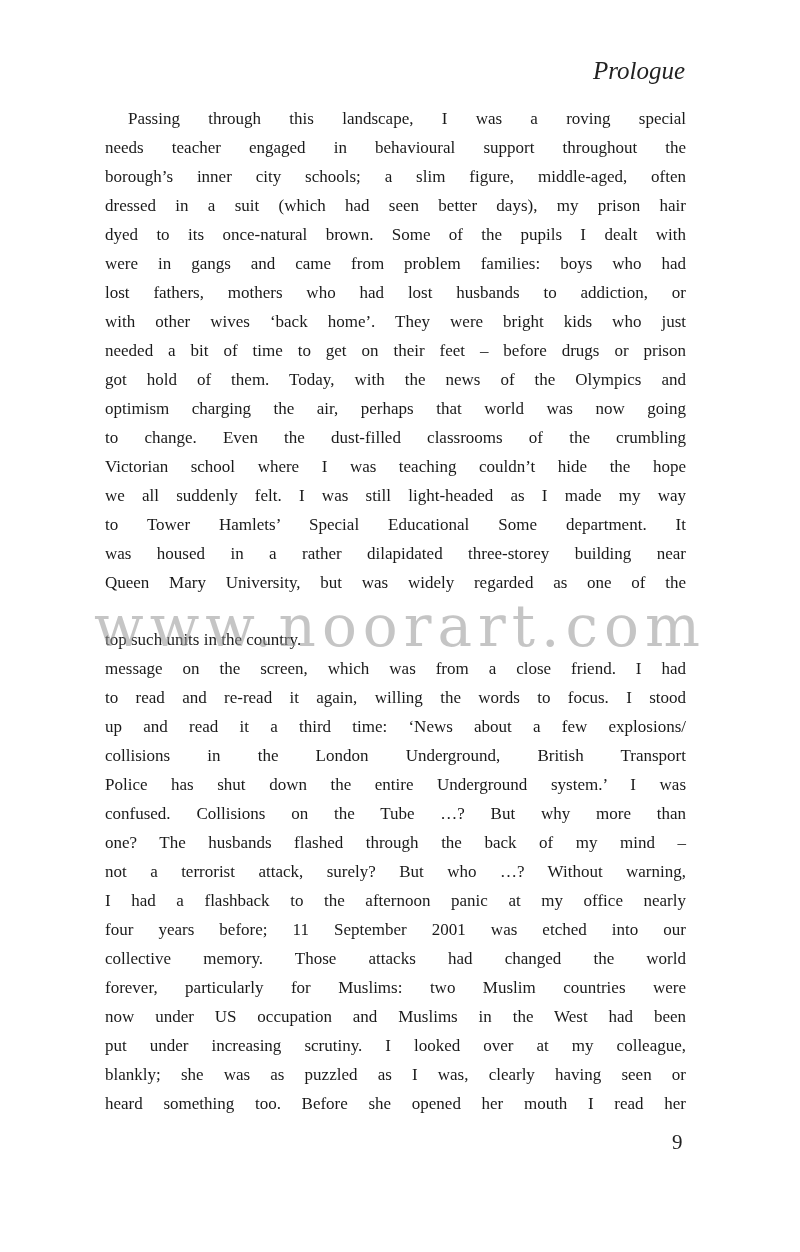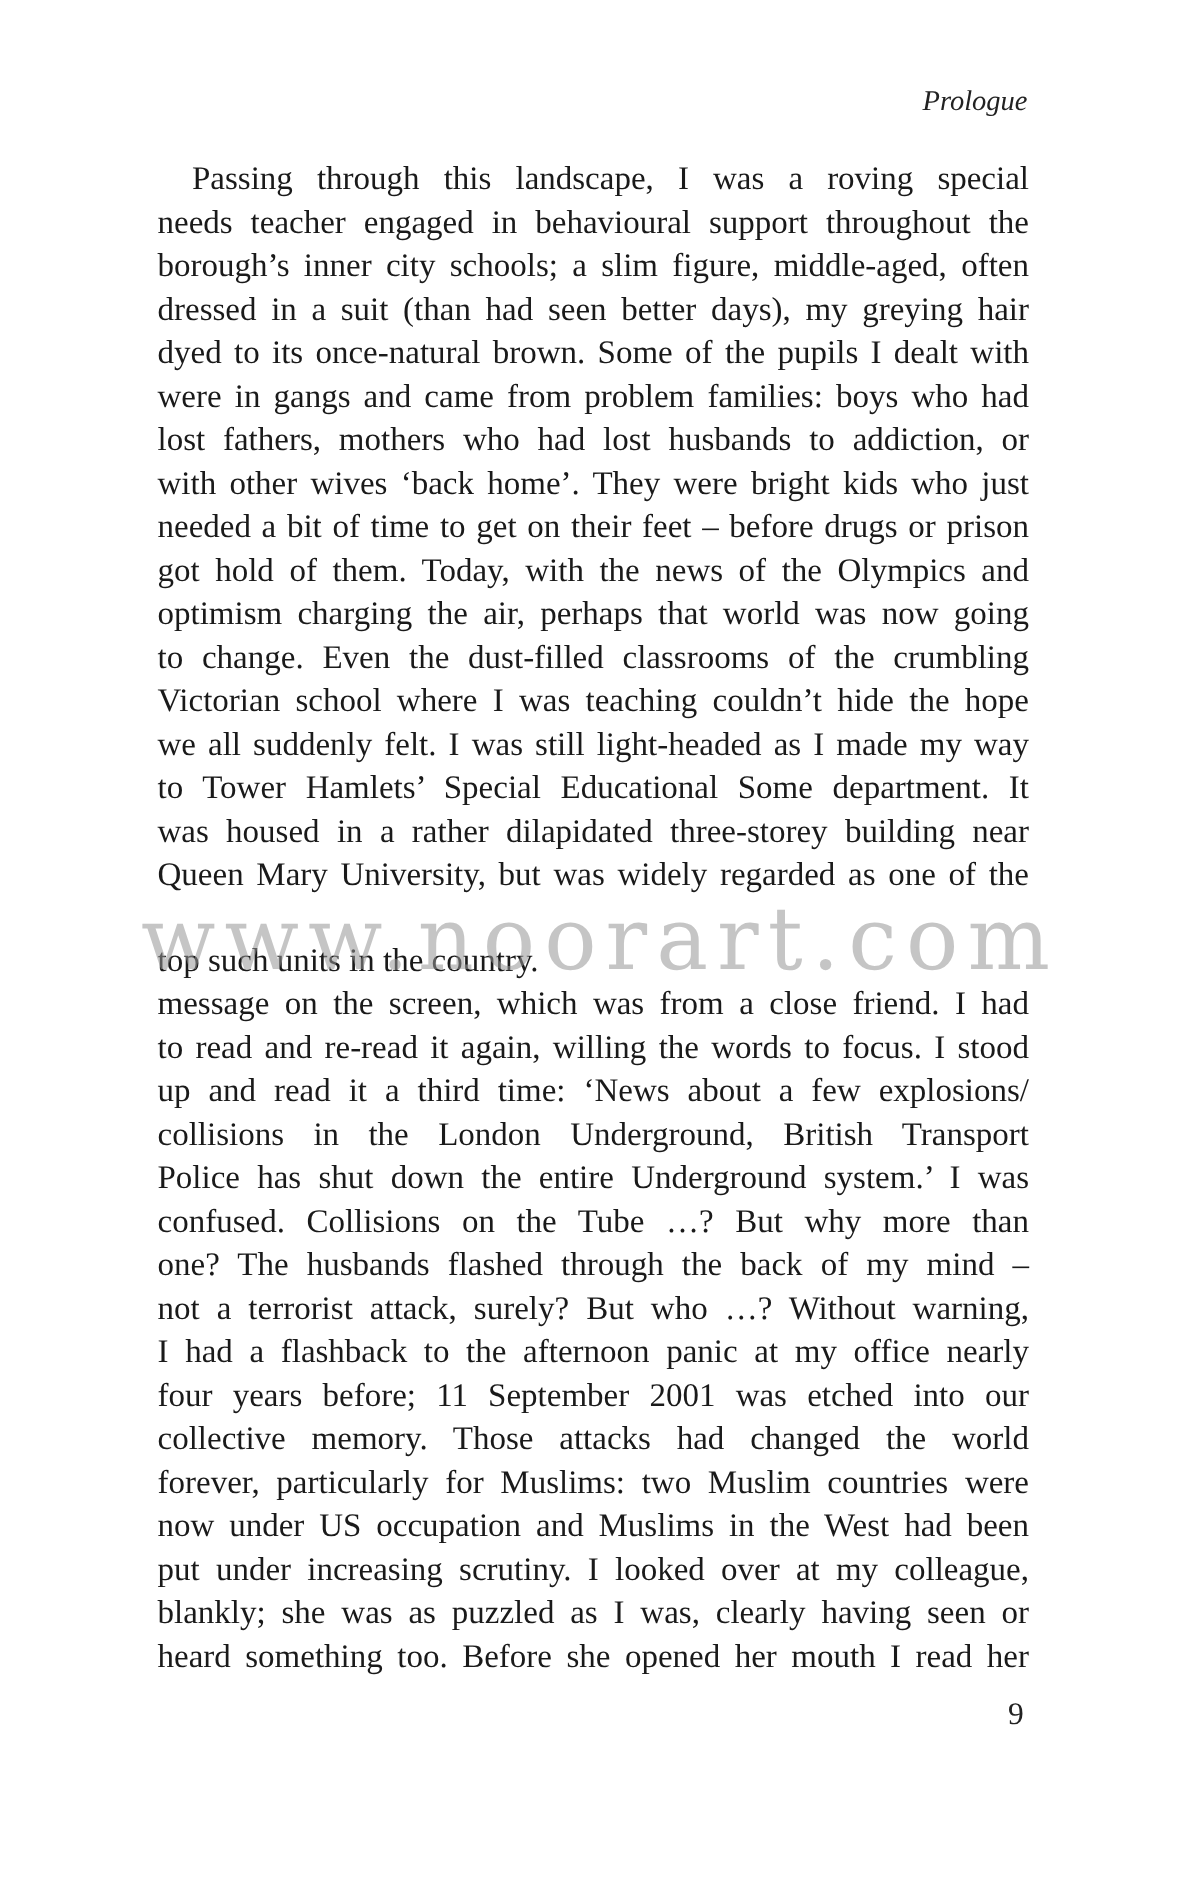"Prologue" .running-head { font-size: 19px -> 25px }
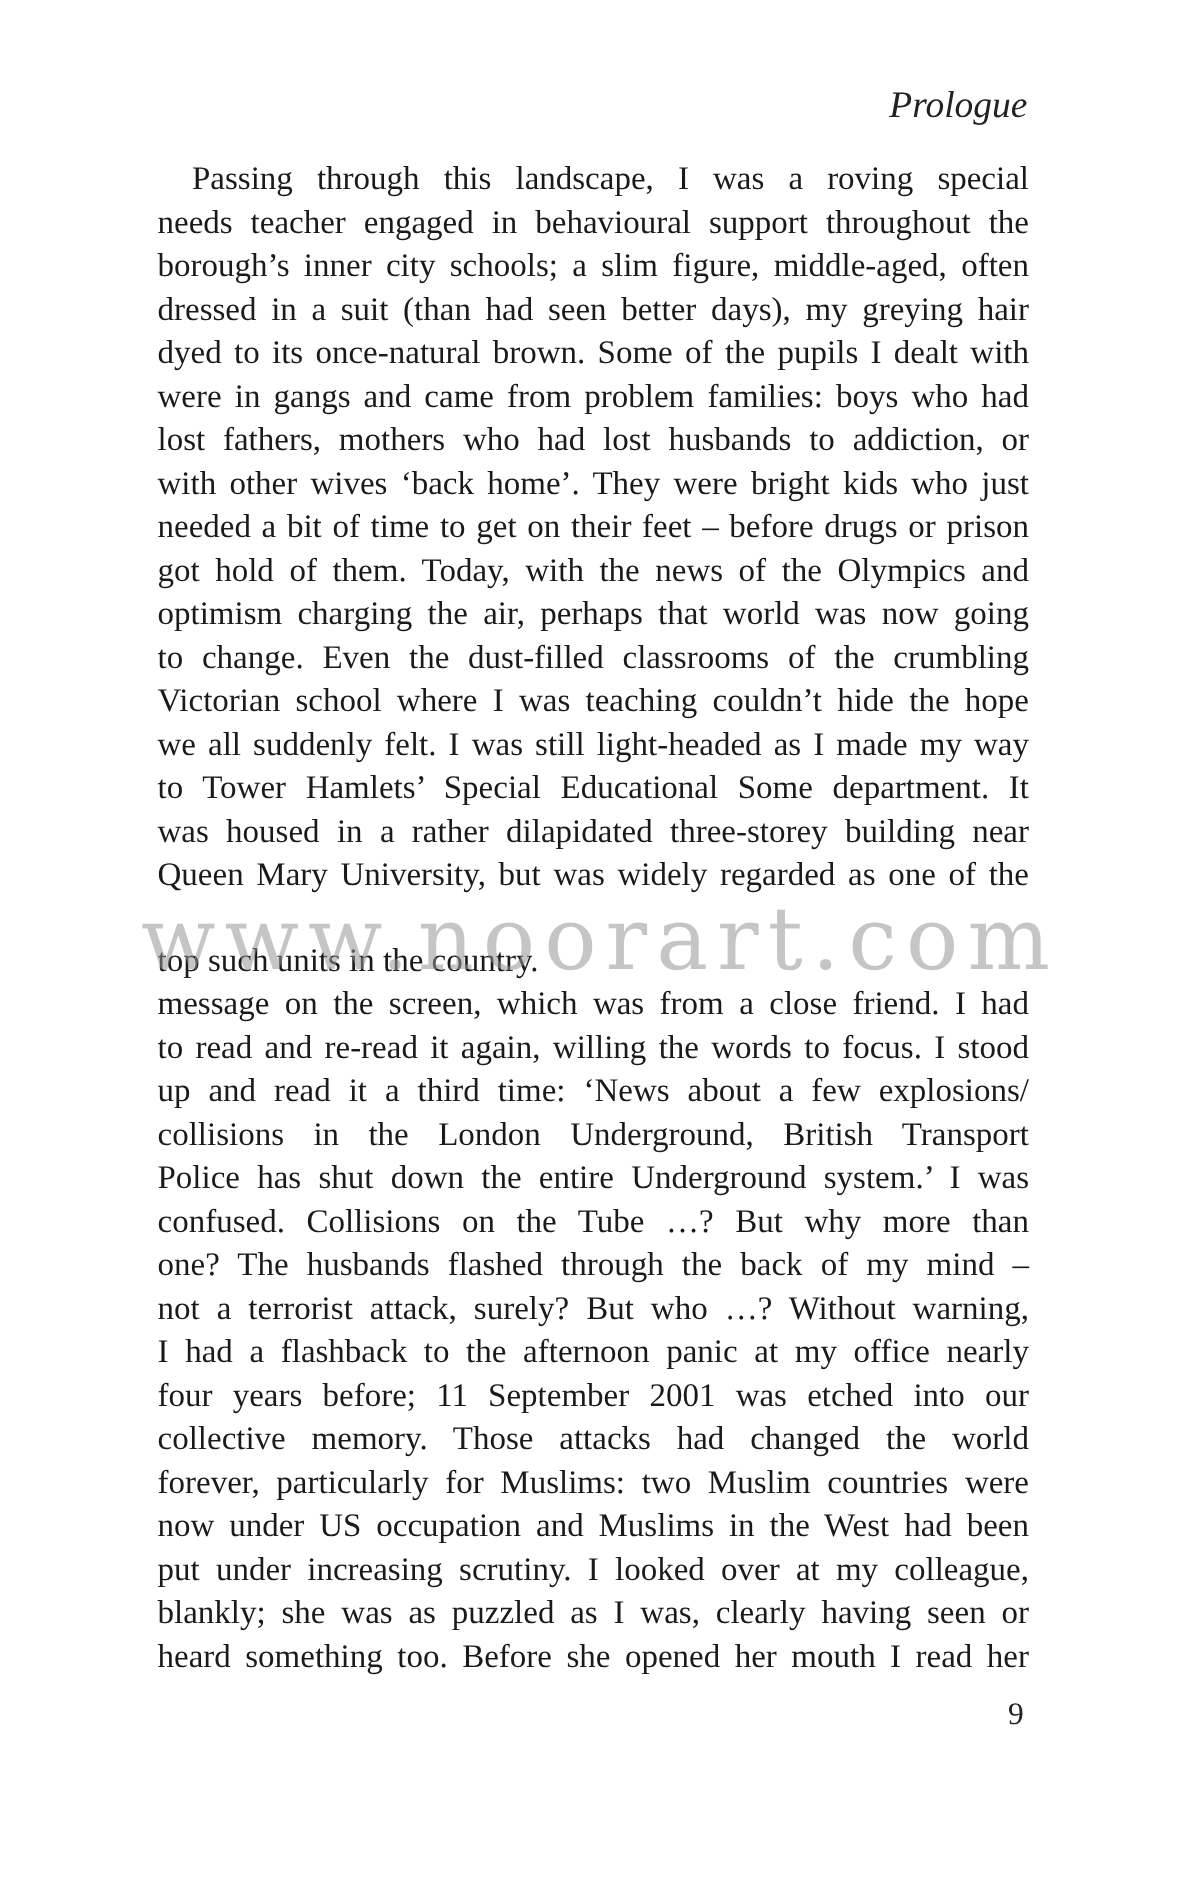"Passing through this landscape, I" .body-text { font-size: 22px -> 17px }
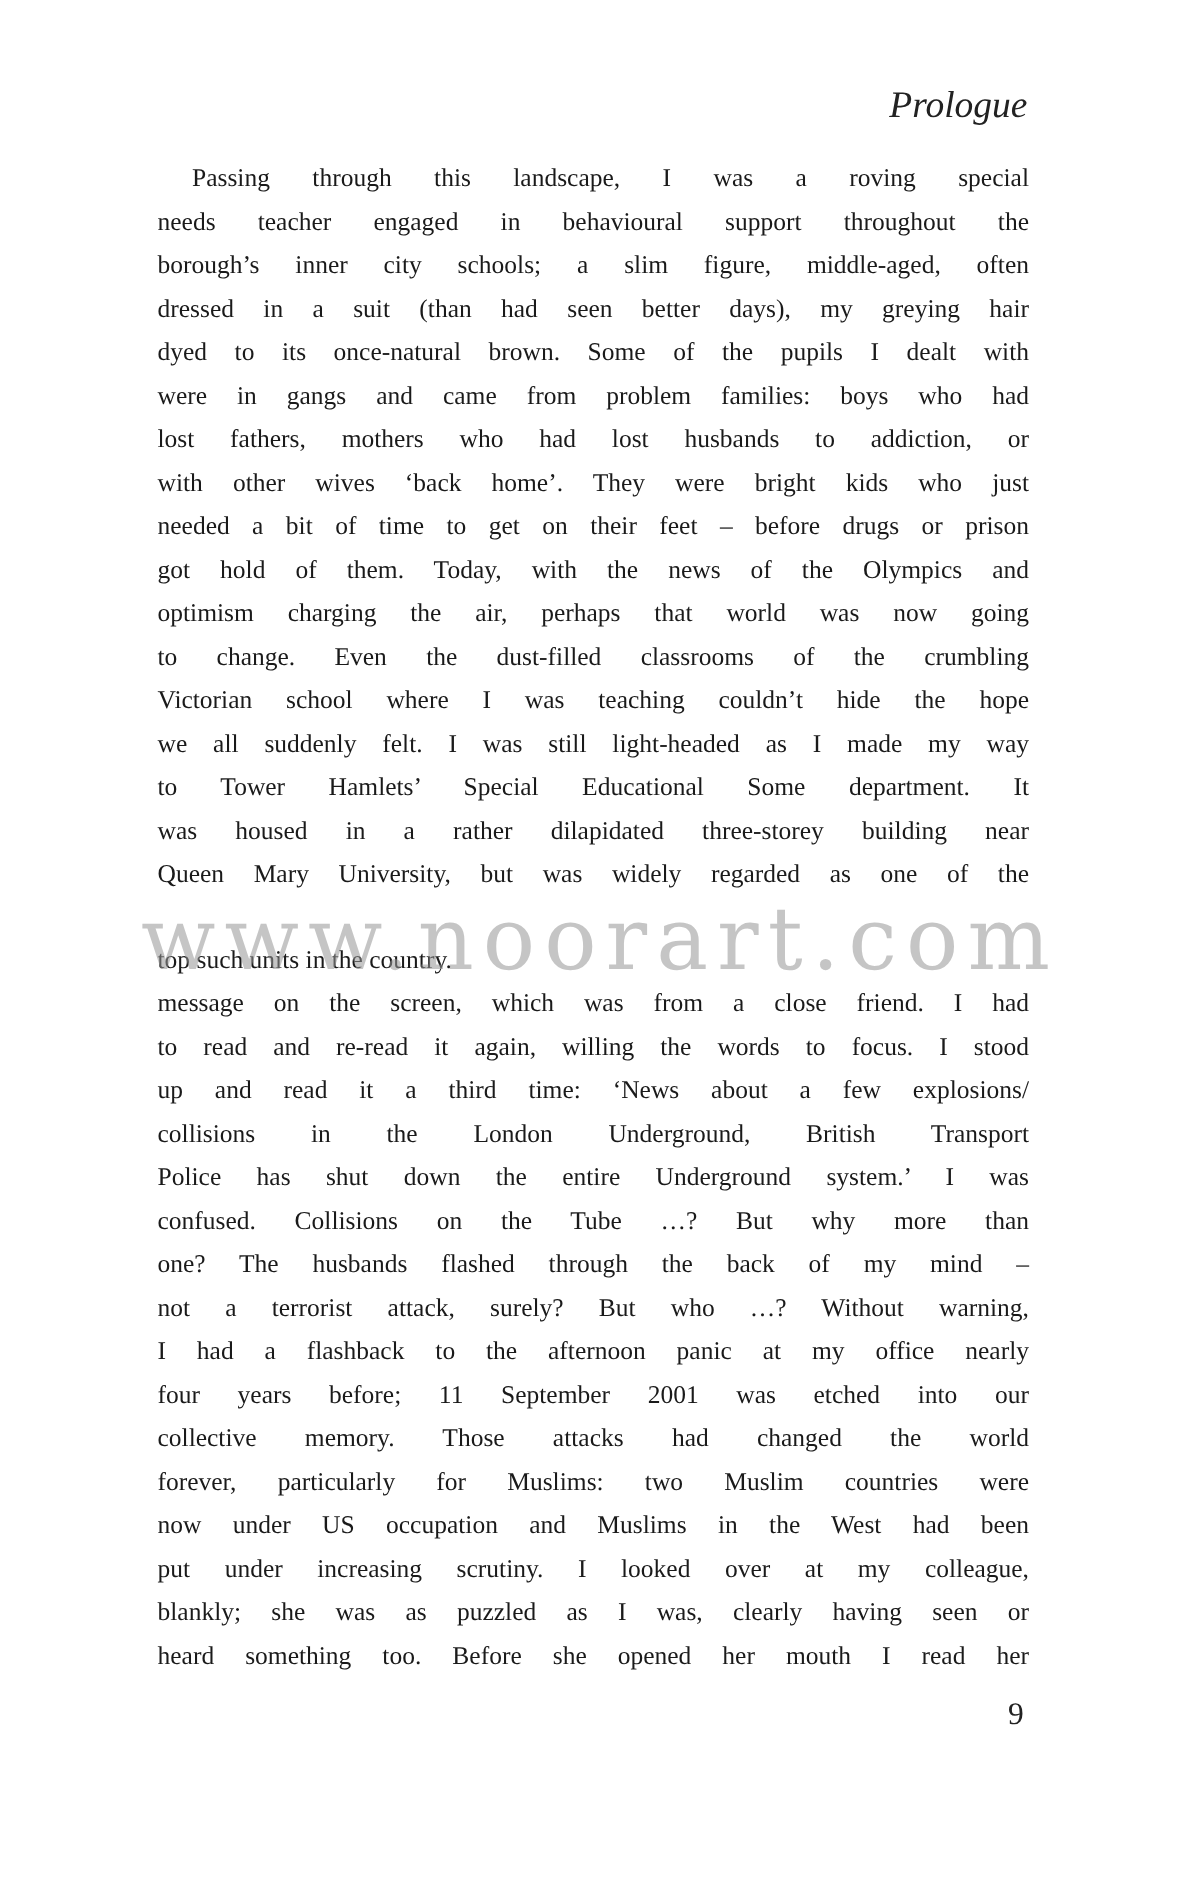"dressed in a suit (than" span.line { text: than had seen better days), my greying -> which had seen better days), my prison }
